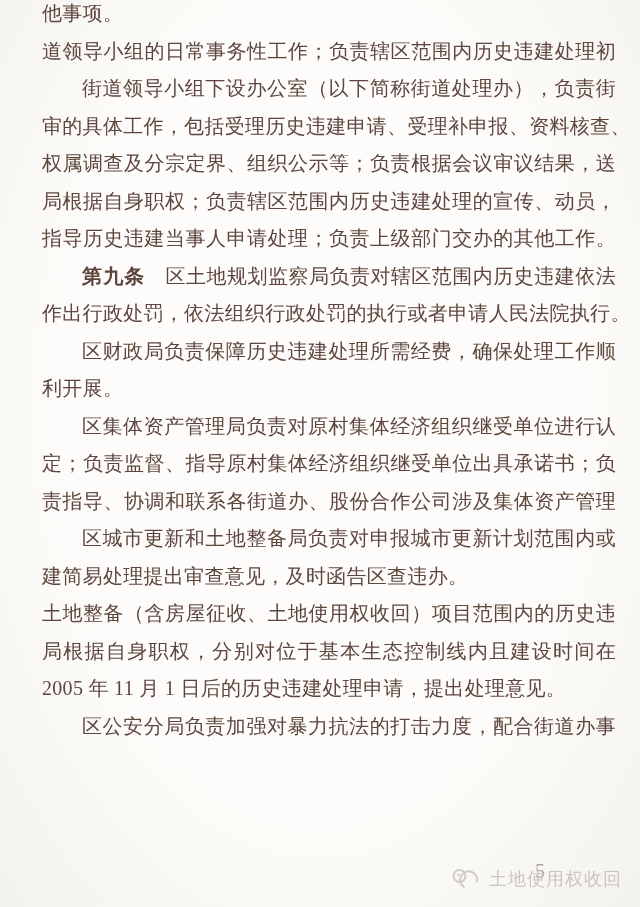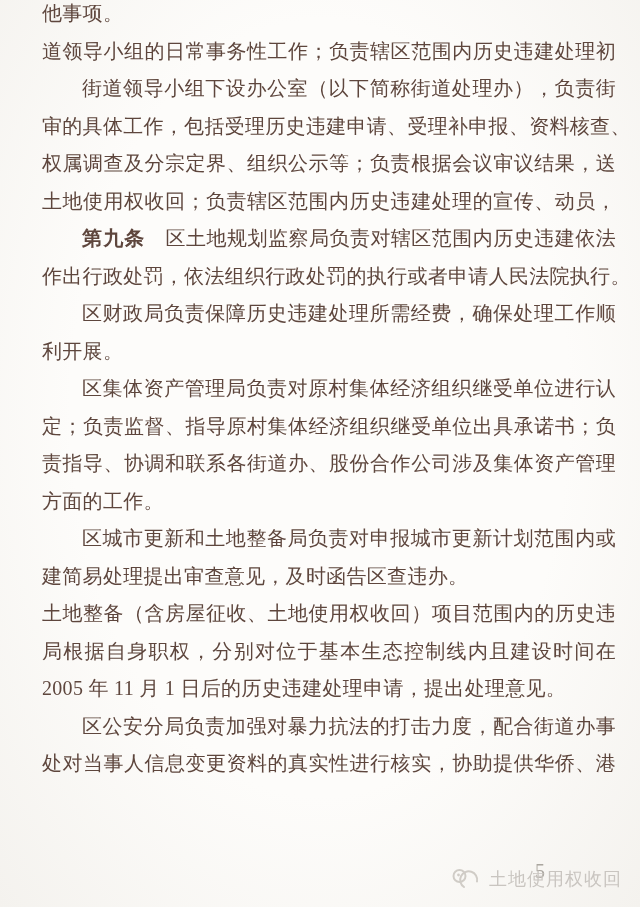"土地使用权收回；负责辖区范围内历史违建处理的宣传、动员，" div.ln { text: 土地使用权收回 -> 局根据自身职权 }
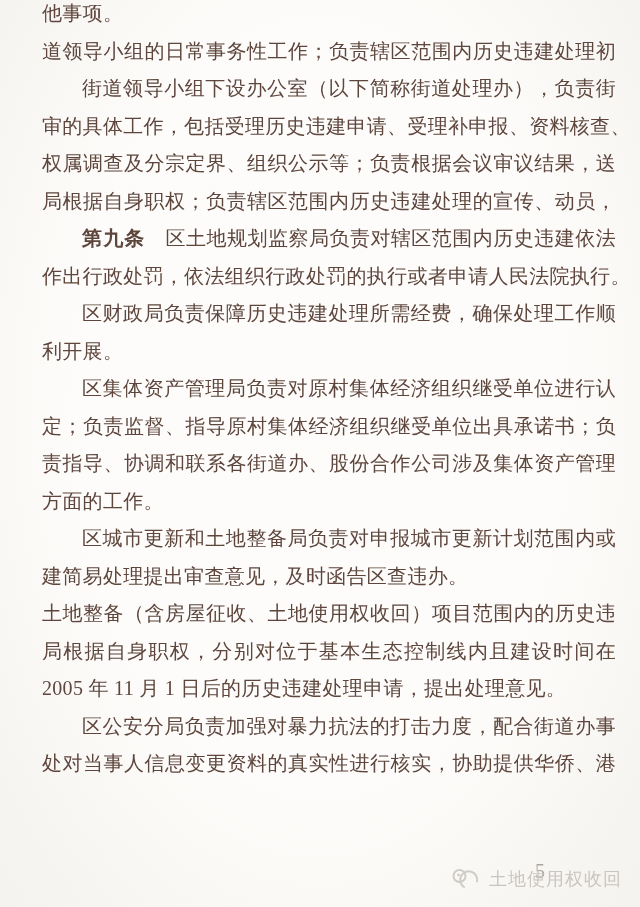"指导历史违建当事人申请处理；负责上级部门交办的其他工作。" div.ln { html: none -> <div>指导历史违建当事人申请处理；负责上级部门交办的其他工作。</div> }
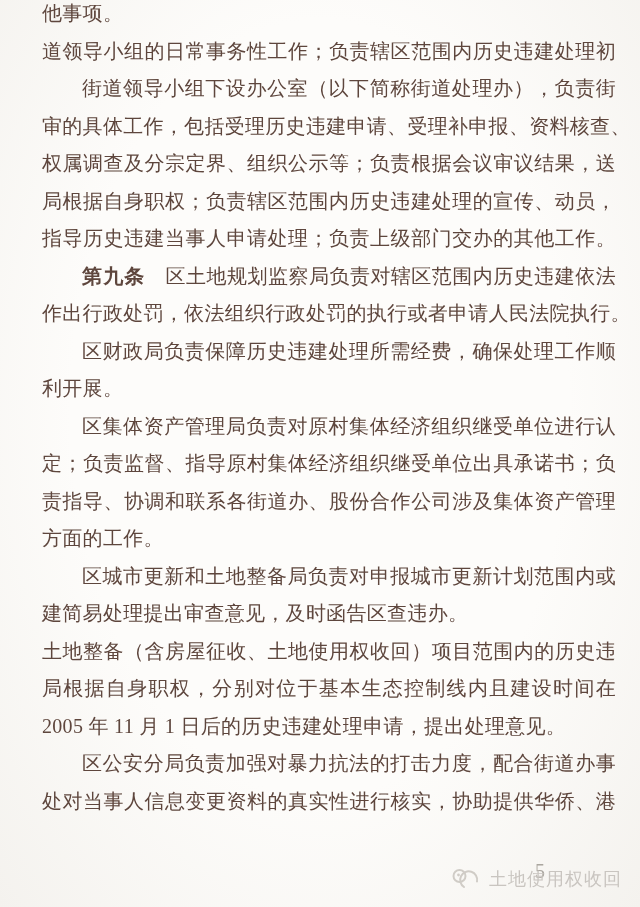"方面的工作。" div.ln { html: <div>方面的工作。</div> -> none }
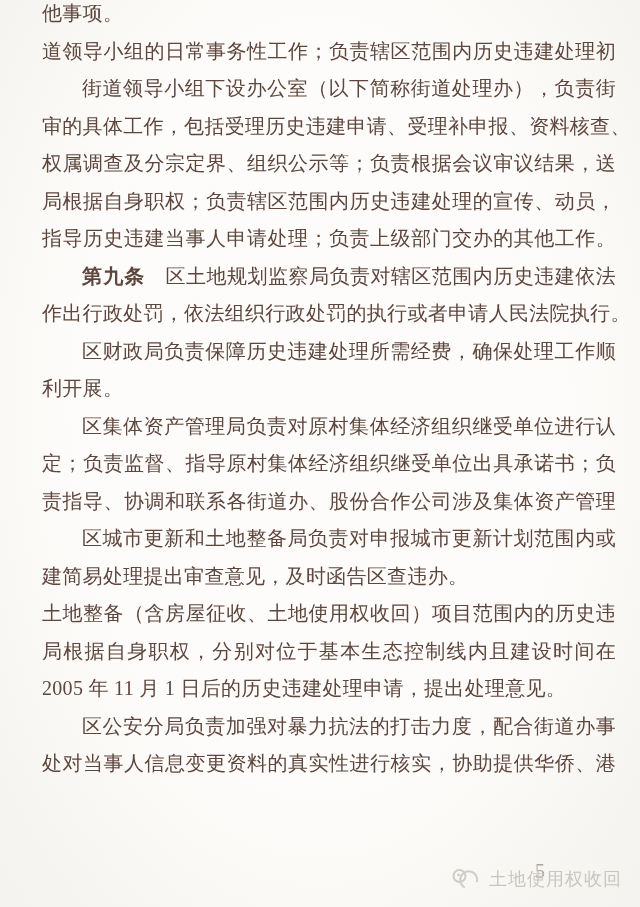"处对当事人信息变更资料的真实性进行核实，协助提供华侨、港" div.ln { html: <div>处对当事人信息变更资料的真实性进行核实，协助提供华侨、港</div> -> none }
